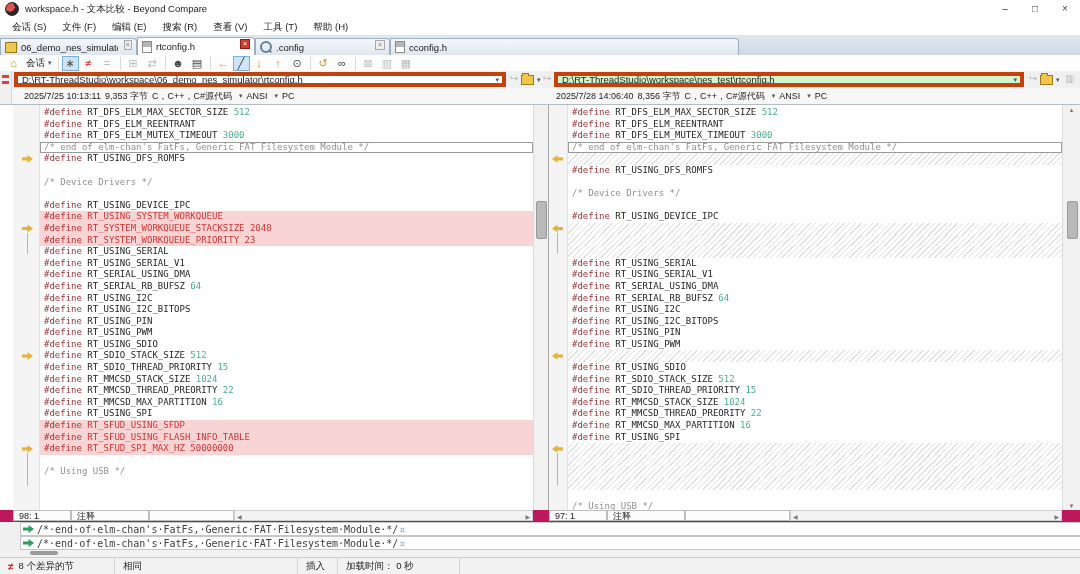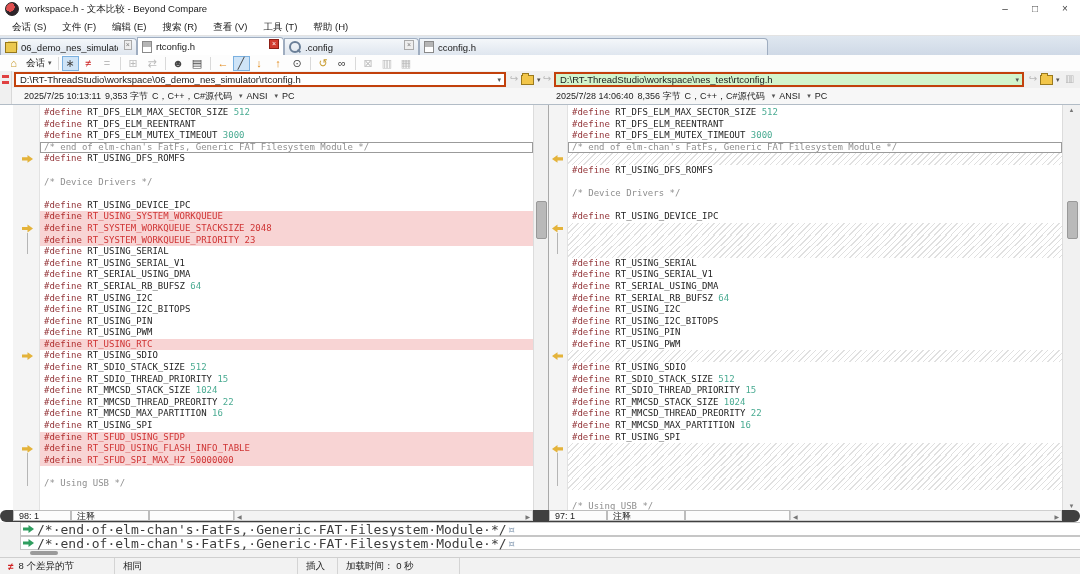"rtconfig.h" div.tab { width: 147px -> 118px }
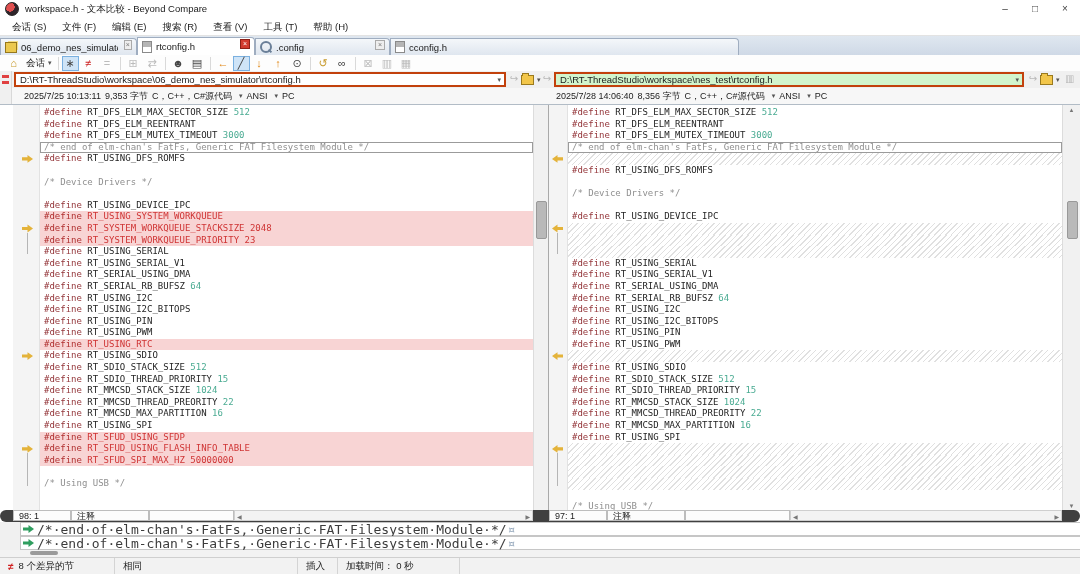"D:\RT-ThreadStudio\workspace\06_demo_nes" .combo { border: 2px solid #c2410c -> 4px solid #c2410c }
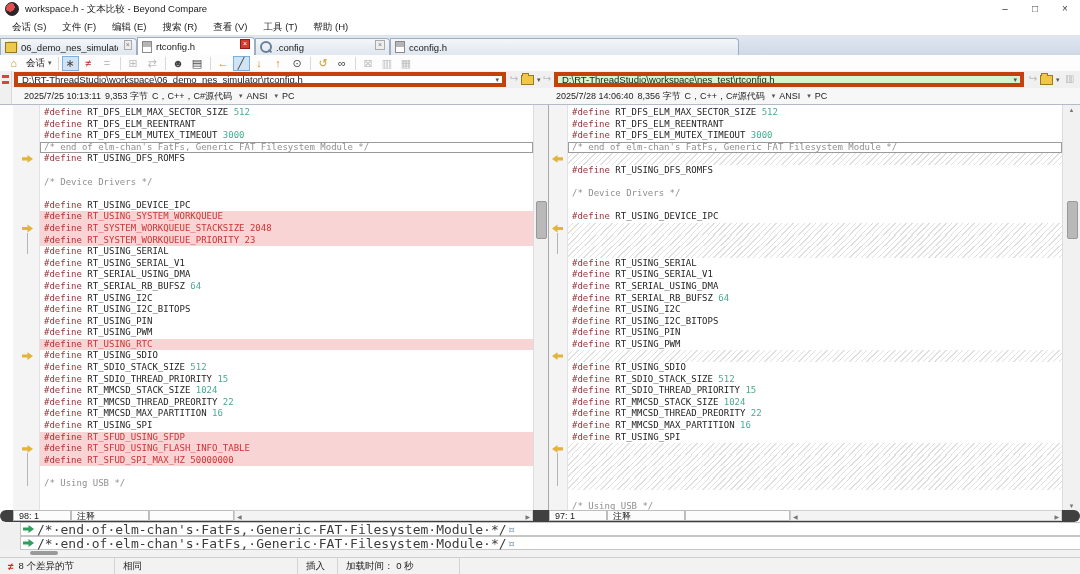"#define RT_USING_RTC" div.line { html: <div><span>#define</span><span> </span><span>RT_USING_RTC</span></div> -> none }
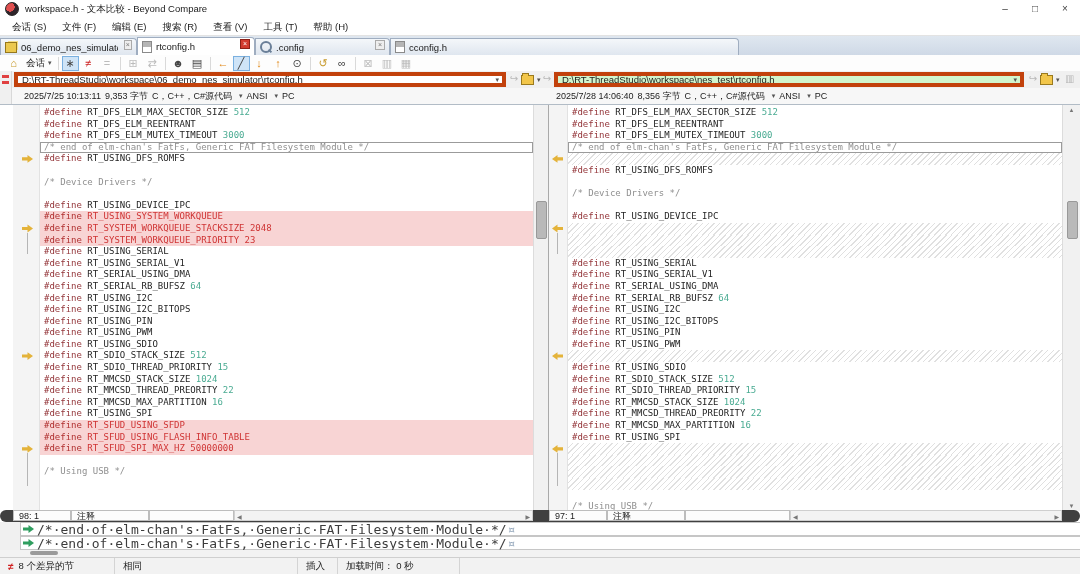"98: 1" .panestatus { background: #404040 -> #be185d; border-radius: 6px -> none }
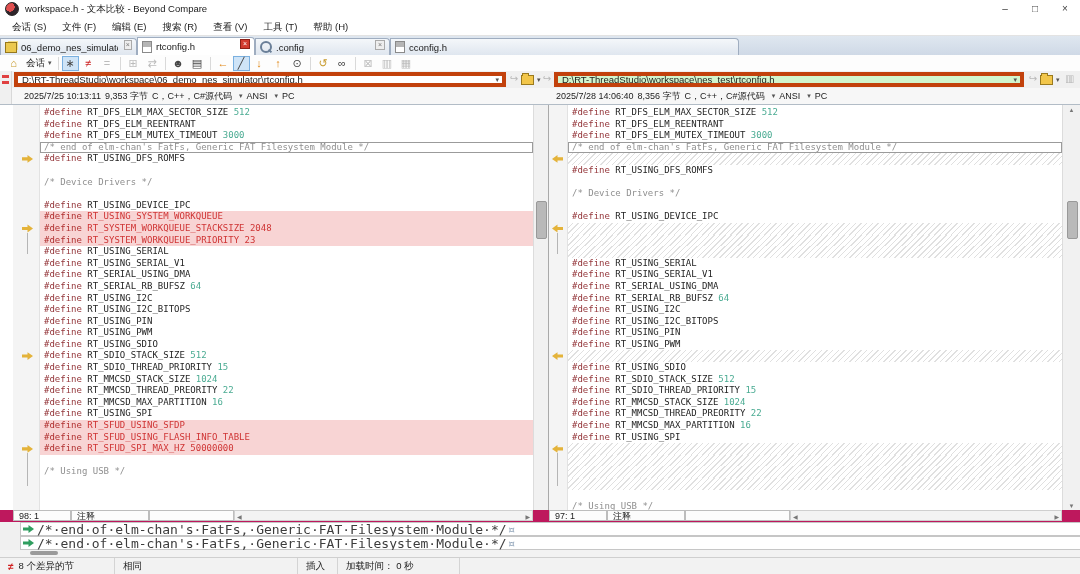"/*·end·of·elm-chan's·FatFs,·Generic·FAT·" .dcontent { font-size: 13px -> 10px }
